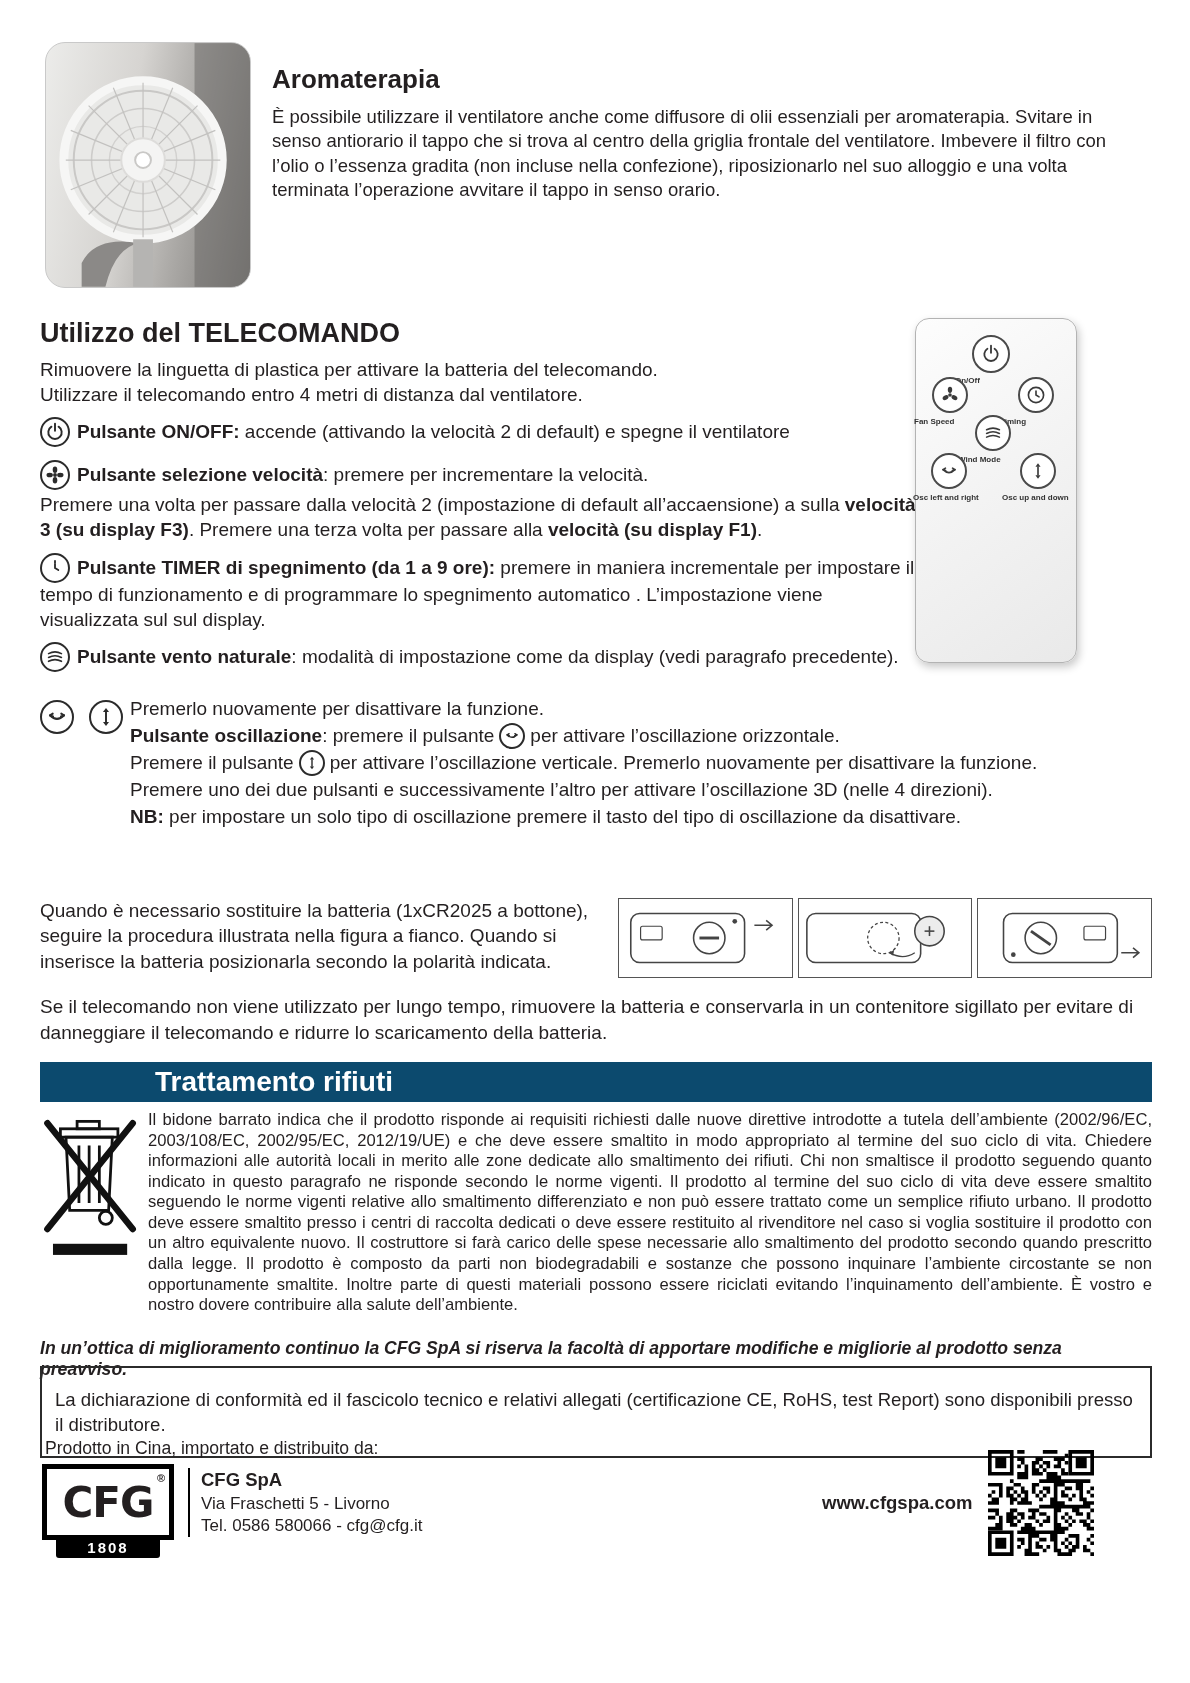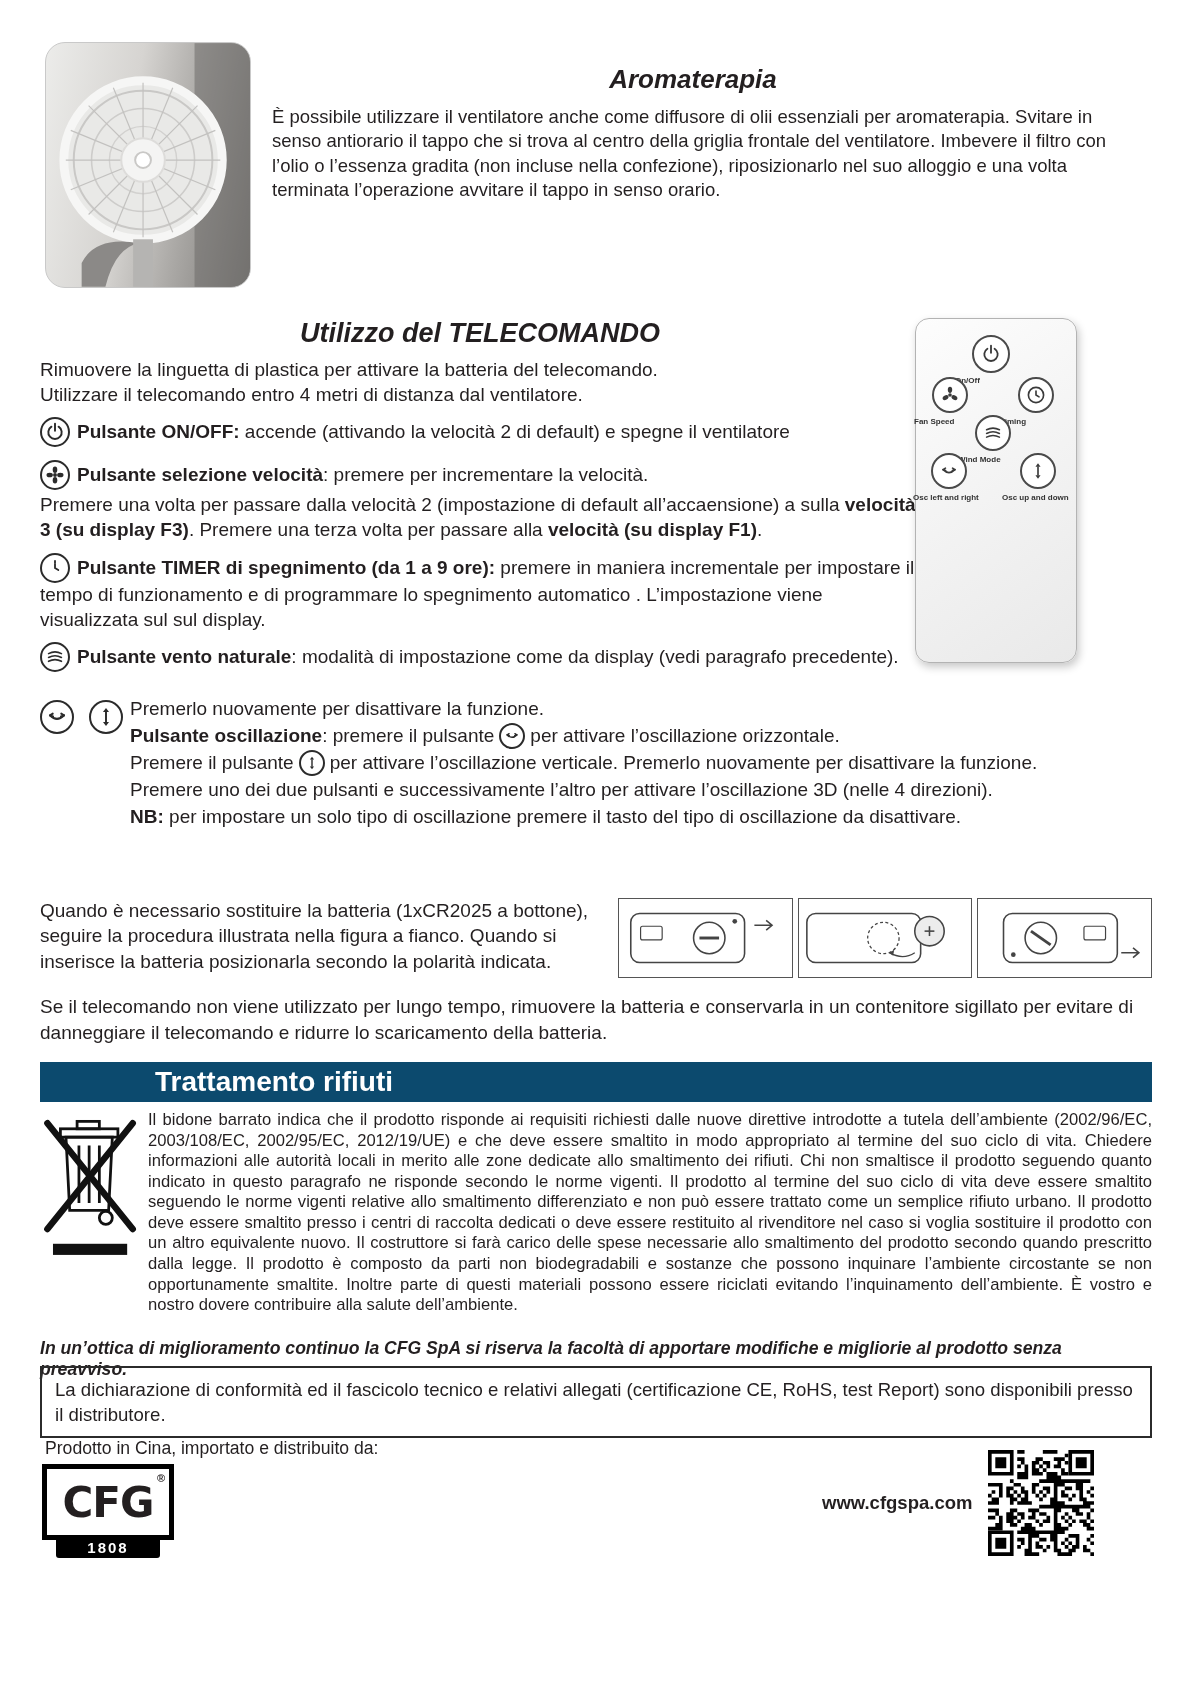"Aromaterapia" .h-italic { font-style: italic -> none; text-align: center -> none }
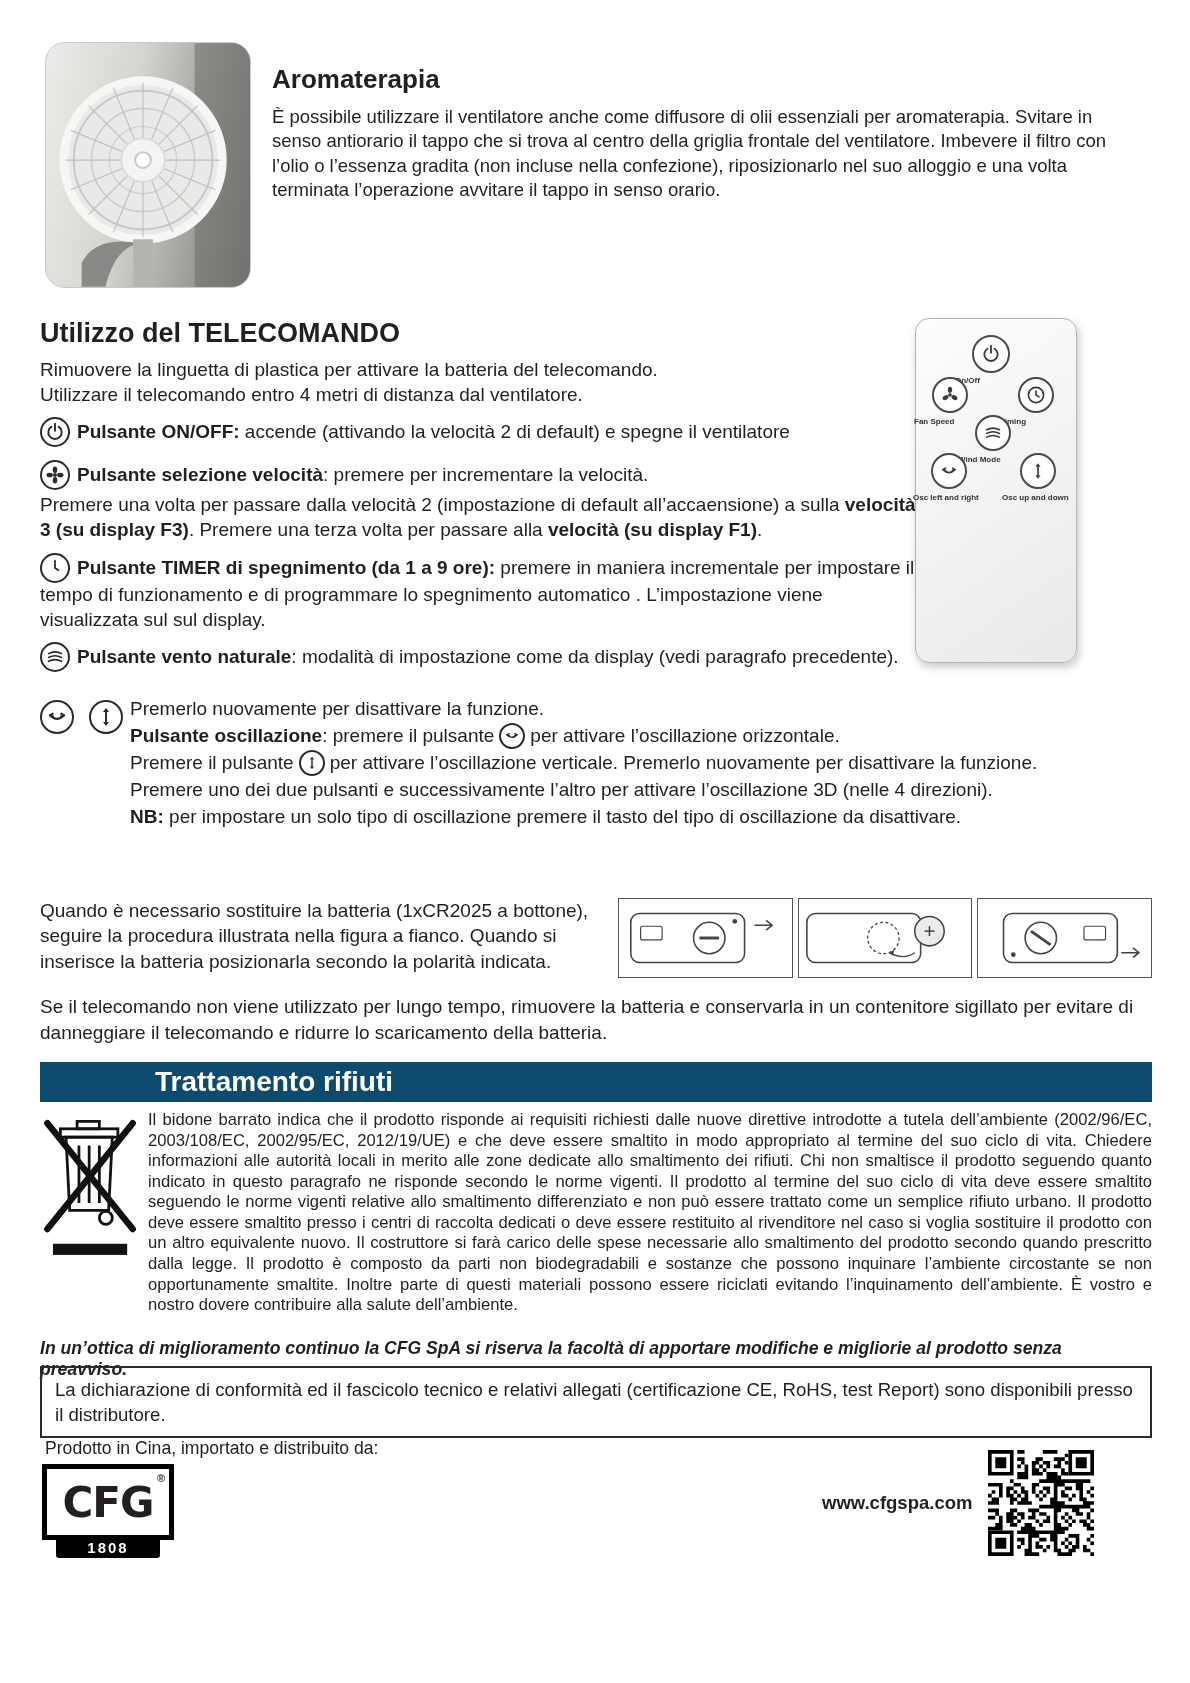"La dichiarazione di conformità ed" .conformity { padding: 9px 13px -> 19px 13px }
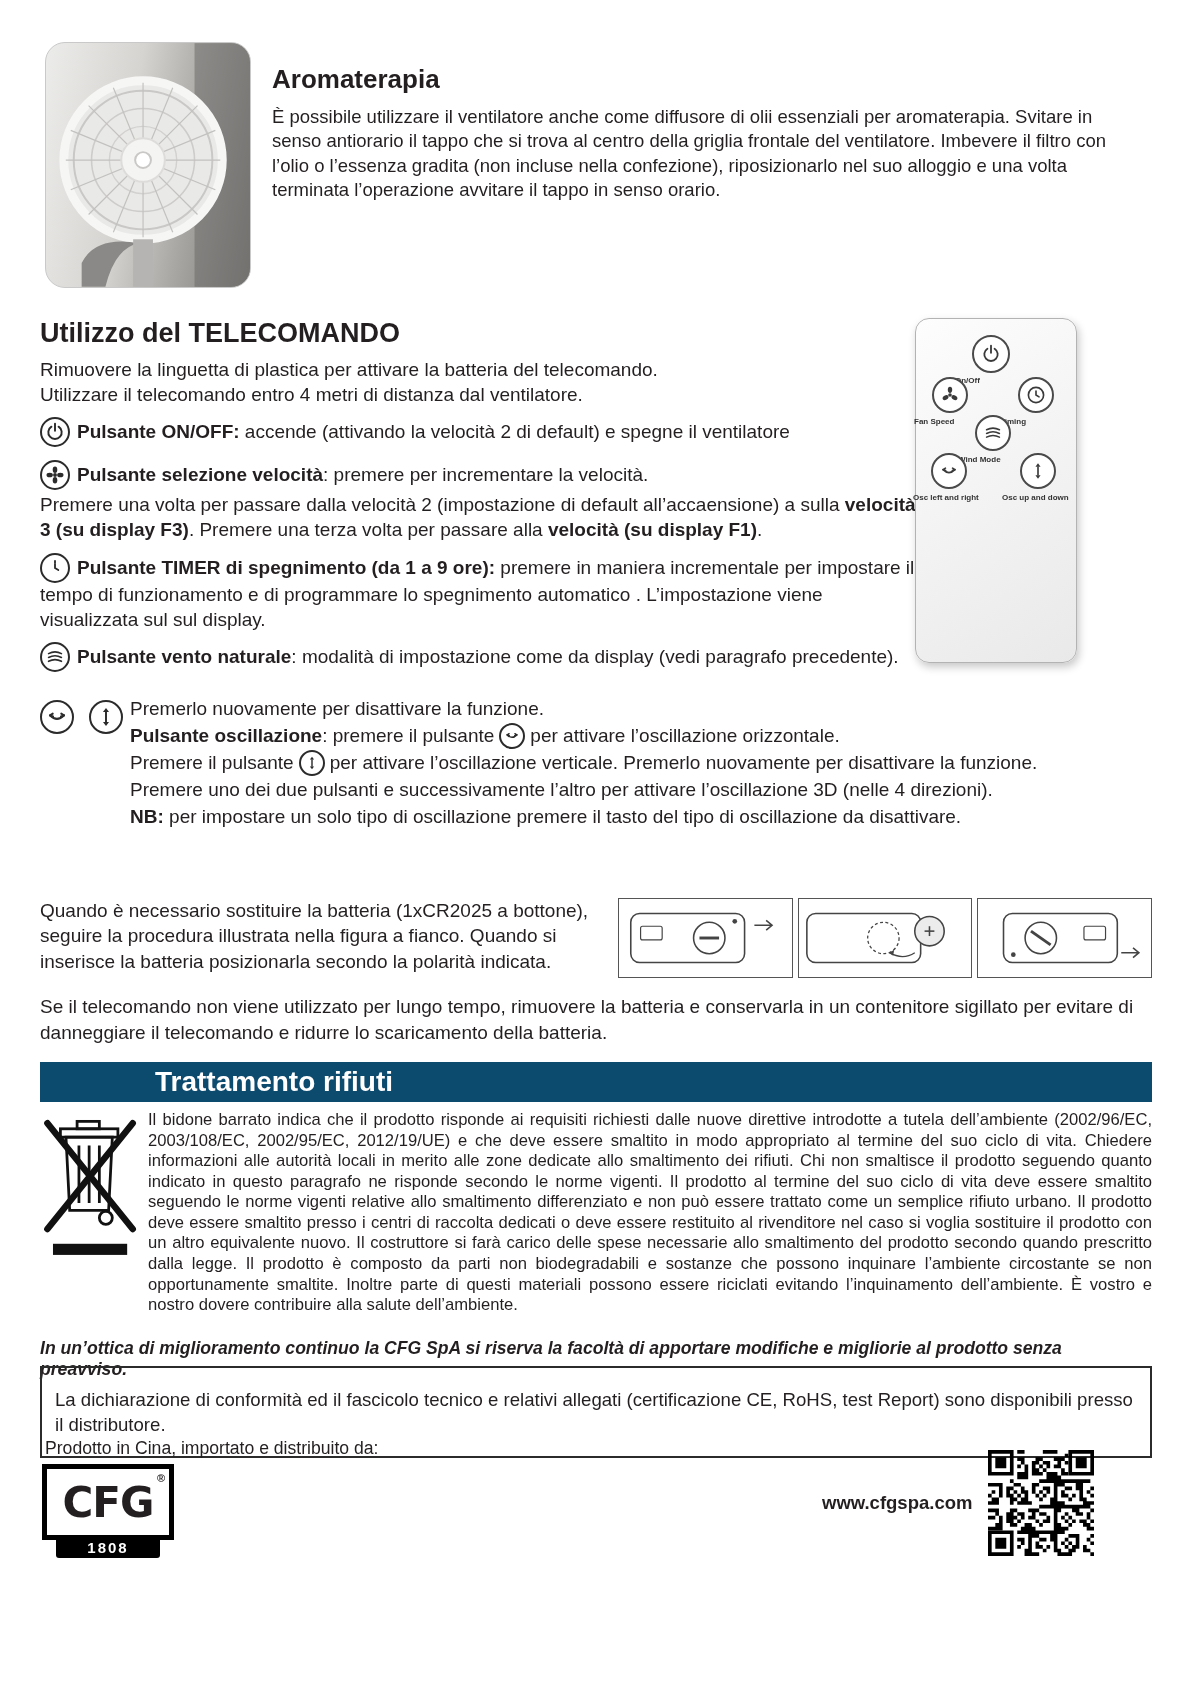"CFG SpA" div.company { html: none -> <div> <div>CFG SpA</div> <div>Via Fraschetti 5 - Livorno</div> <div>Tel. 0586 580066 - cfg@cfg.it</div> </div> }
